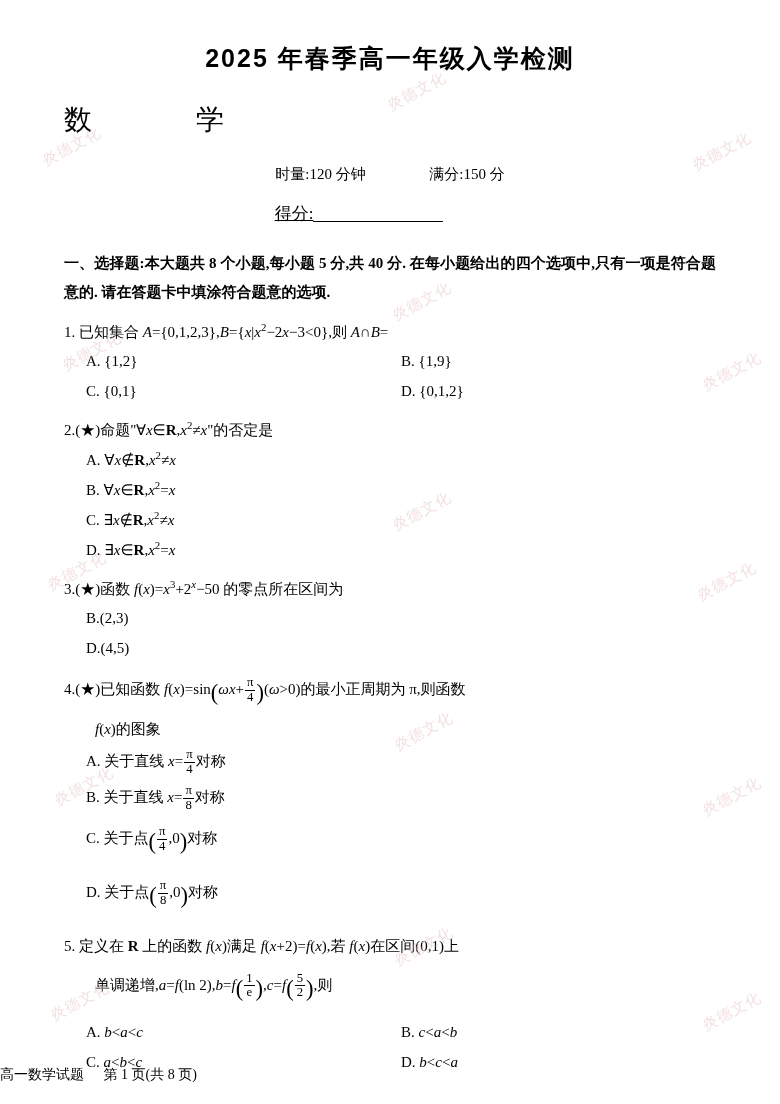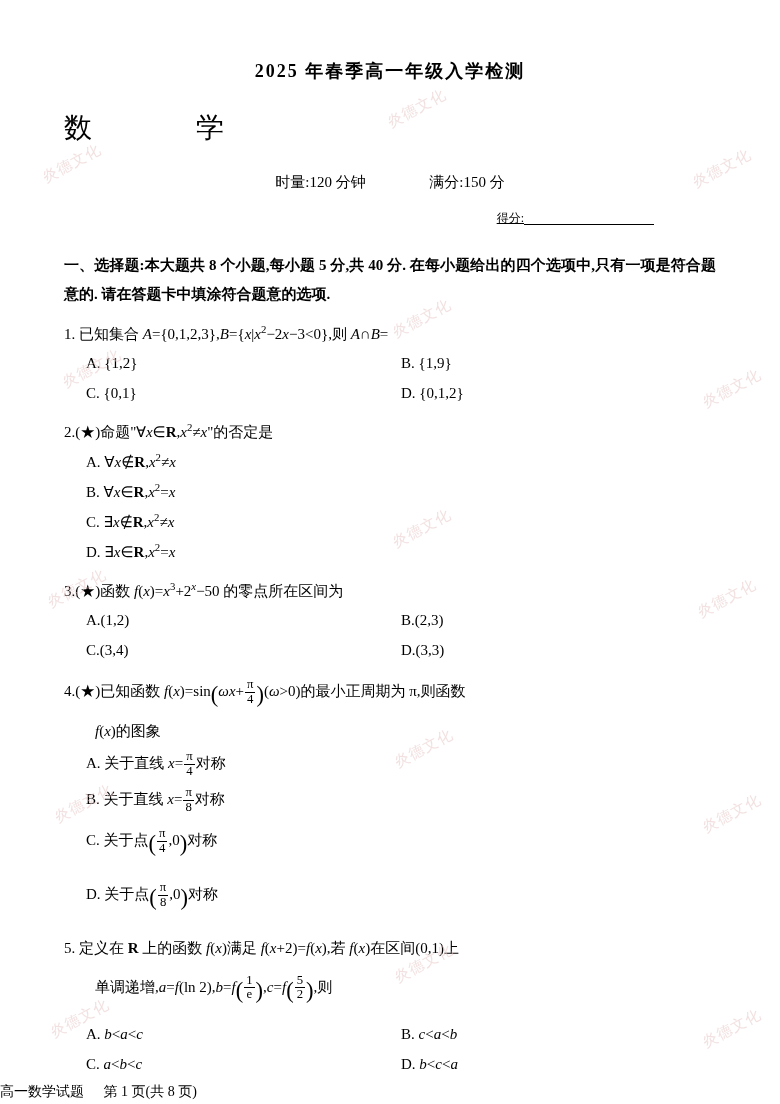"2025 年春季高一年级入学检测" .title { font-family: Liberation Serif, serif -> Liberation Sans, sans-serif; font-size: 18px -> 25px; margin-top: 59px -> 42px }
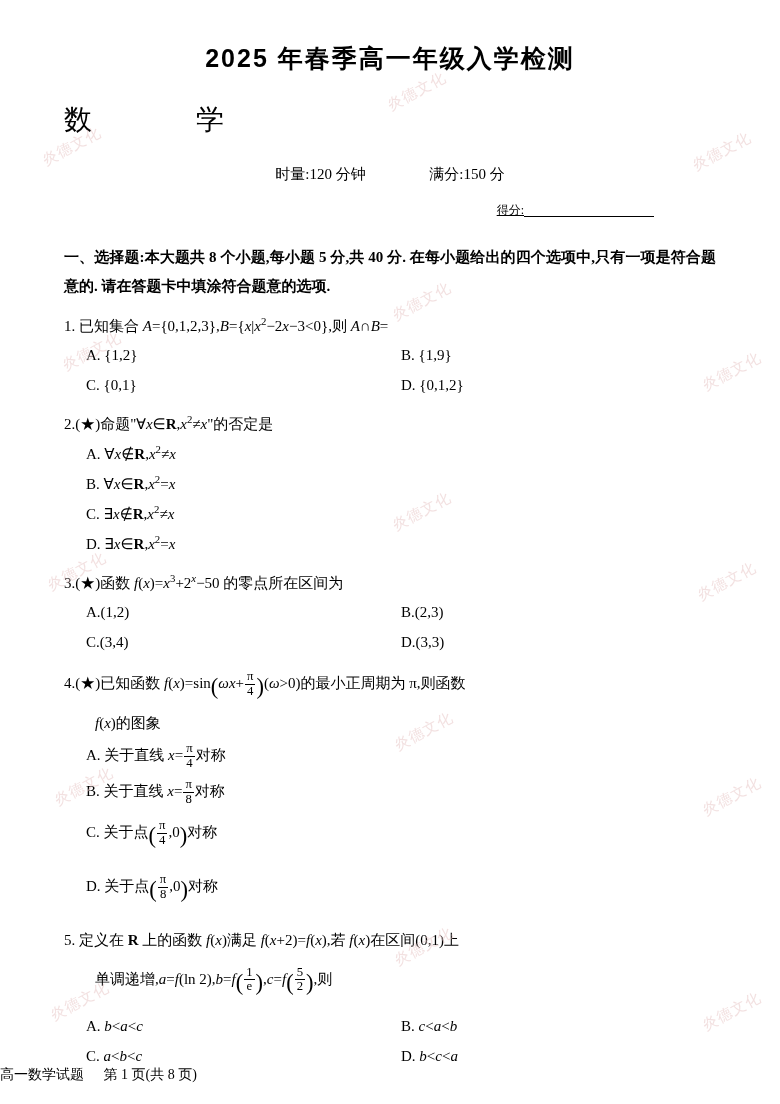"得分:" .score-line { font-size: 12px -> 17px; text-align: right -> center }
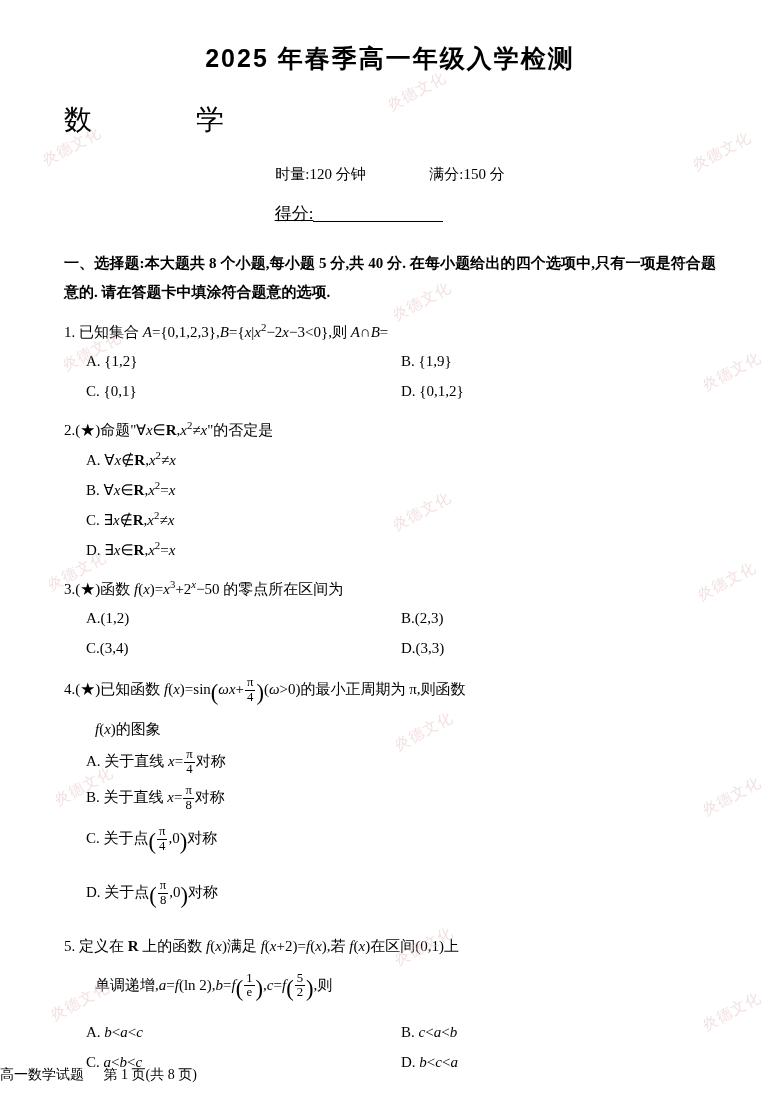"A.(1,2)" div.col { html: <div> <div>A.(1,2)</div> <div>C.(3,4)</div> </div> -> none }
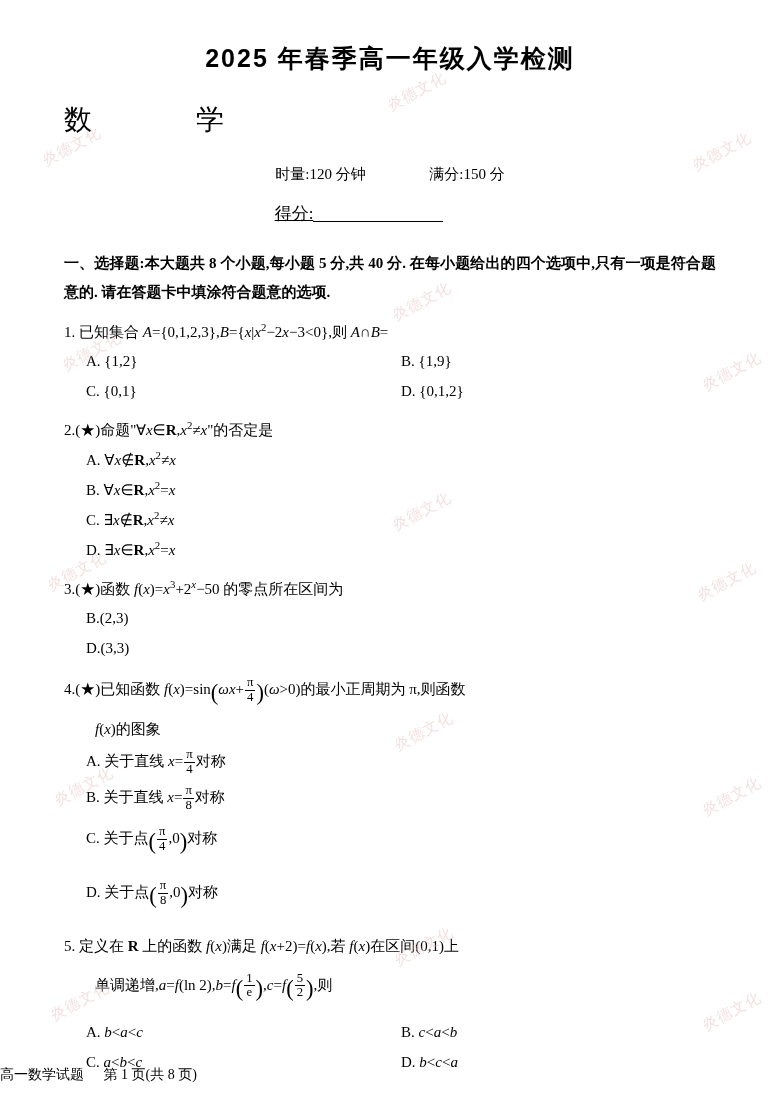"D.(3,3)" div.opt-line { text: 3,3 -> 4,5 }
